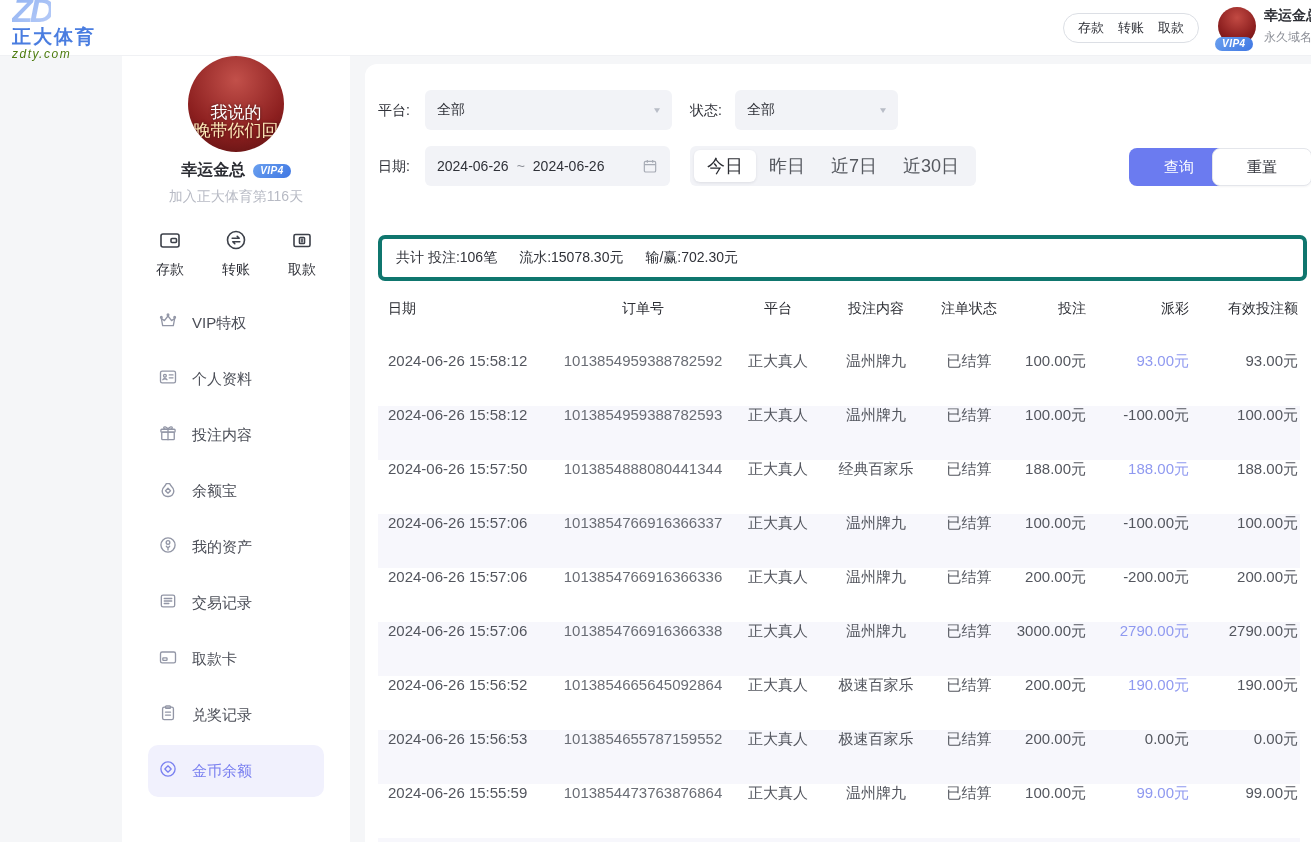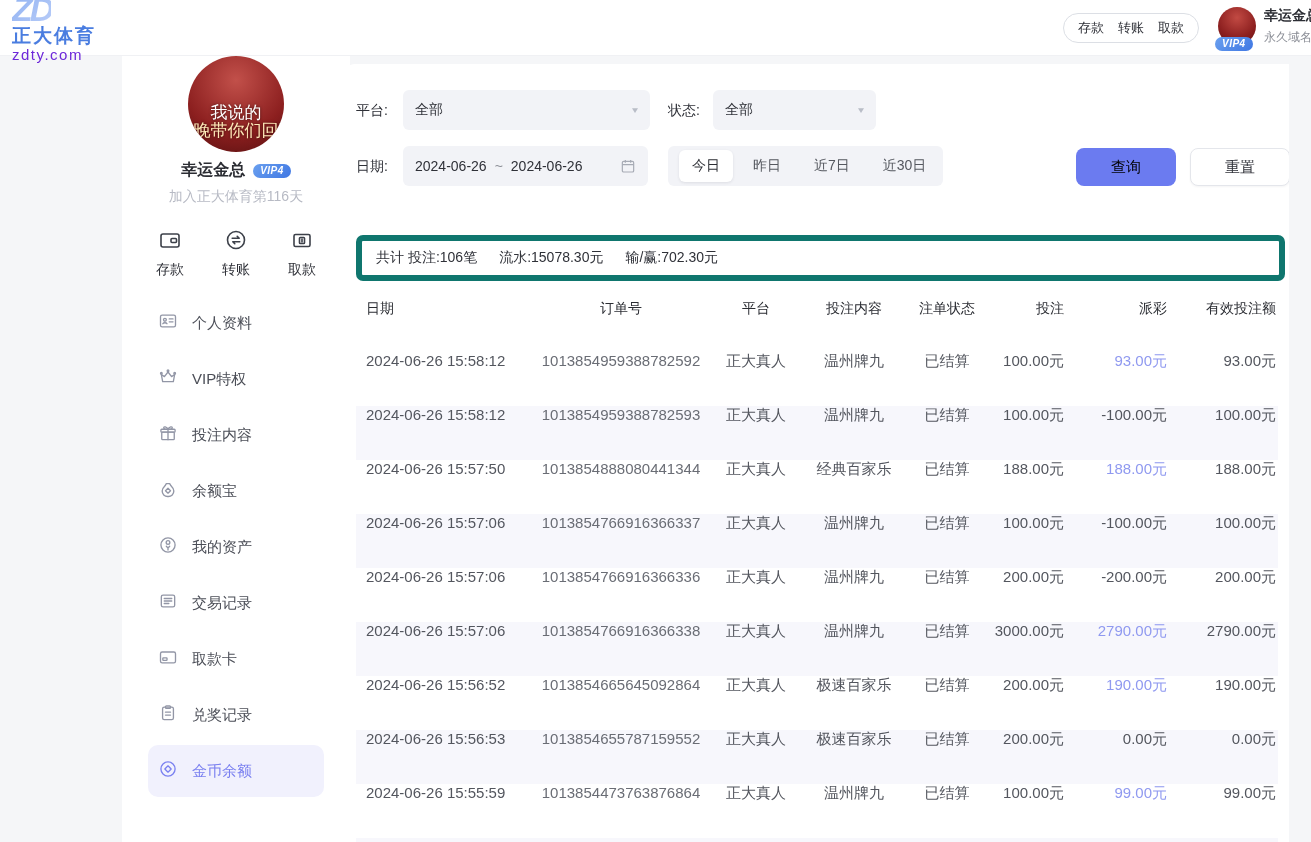"zdty.com" .logo-domain { color: #6d28d9 -> #4d7c0f; font-size: 15px -> 12px; font-style: none -> italic }
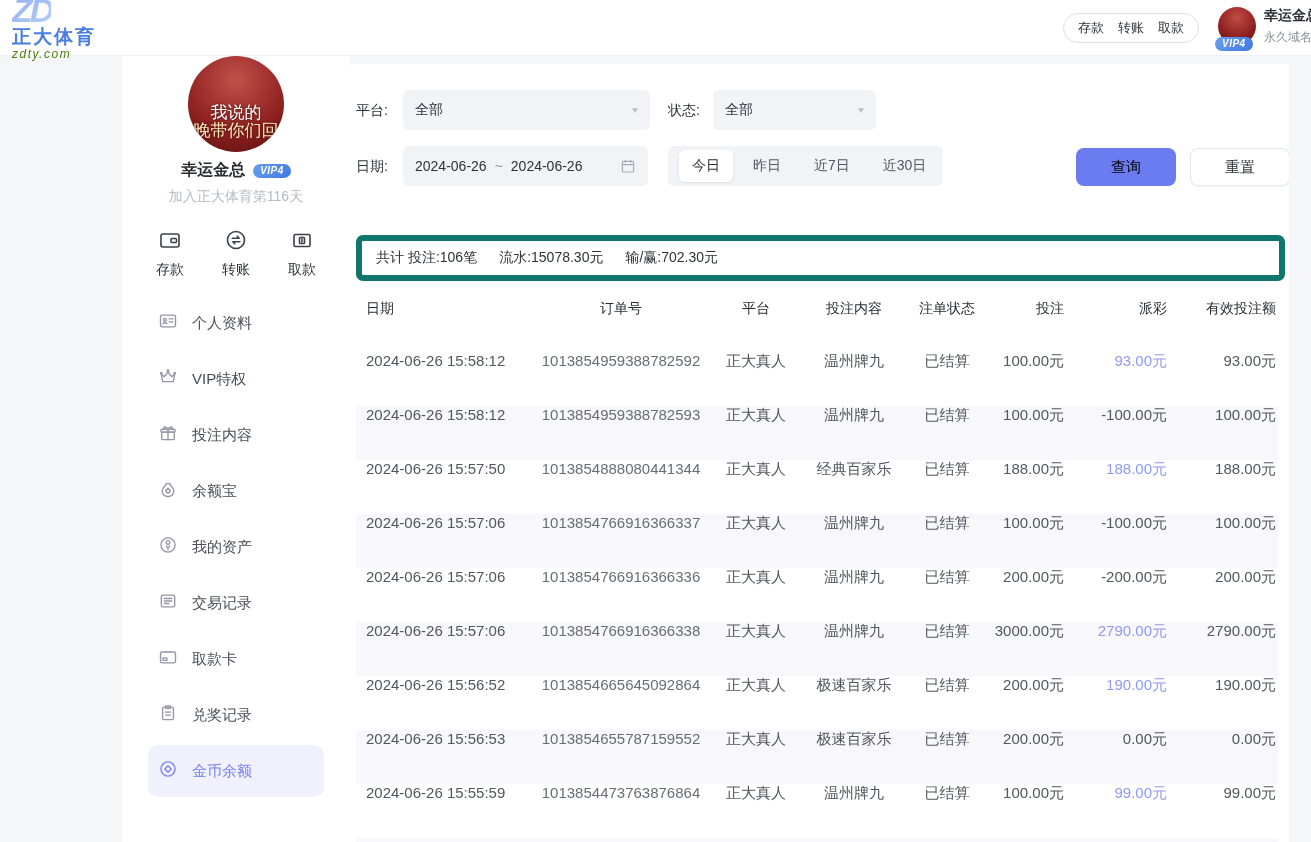"平台:" .main { left: 343px -> 365px }
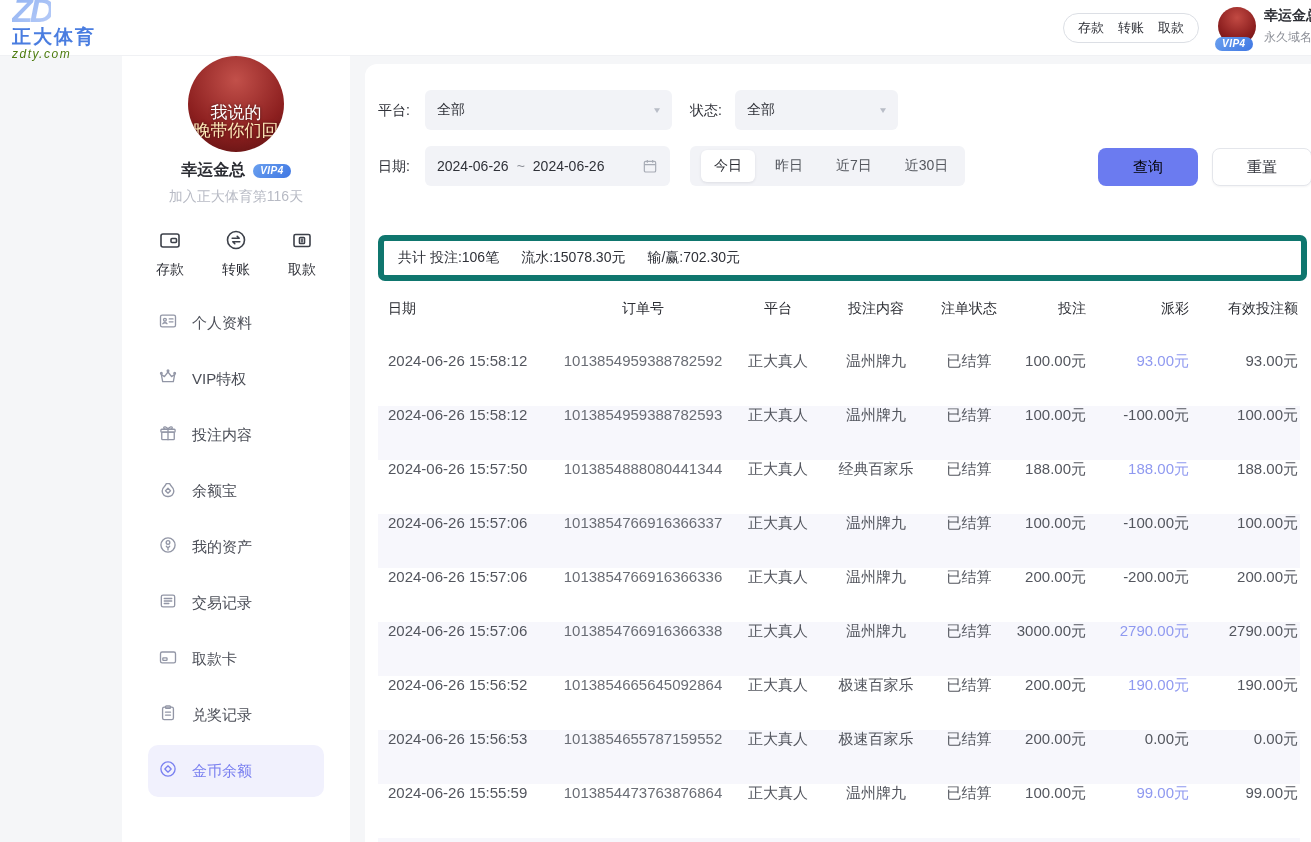"今日" .seg-item { font-size: 14px -> 18px; margin-left: 7px -> none }
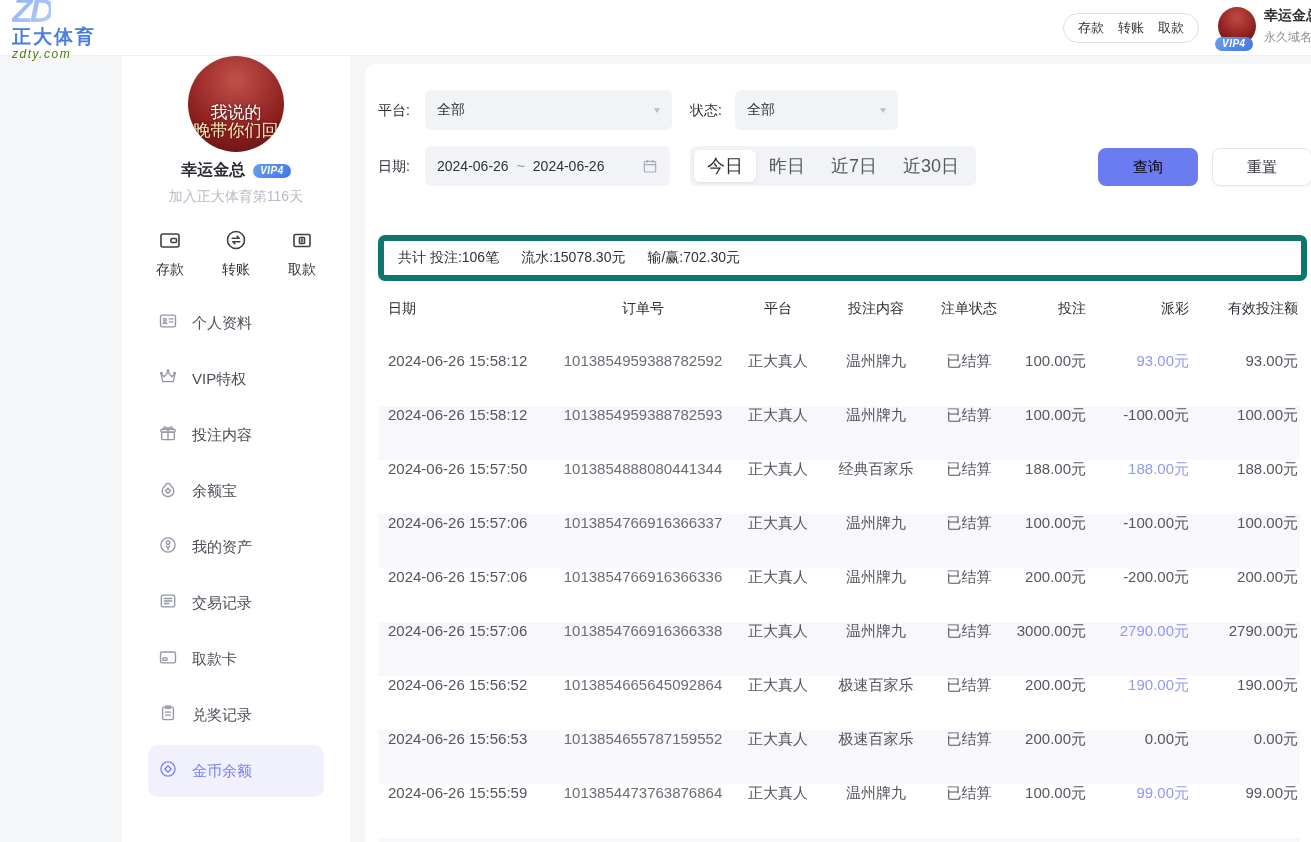"查询" .btn-primary { color: #000000 -> #ffffff; margin-left: none -> 31px }
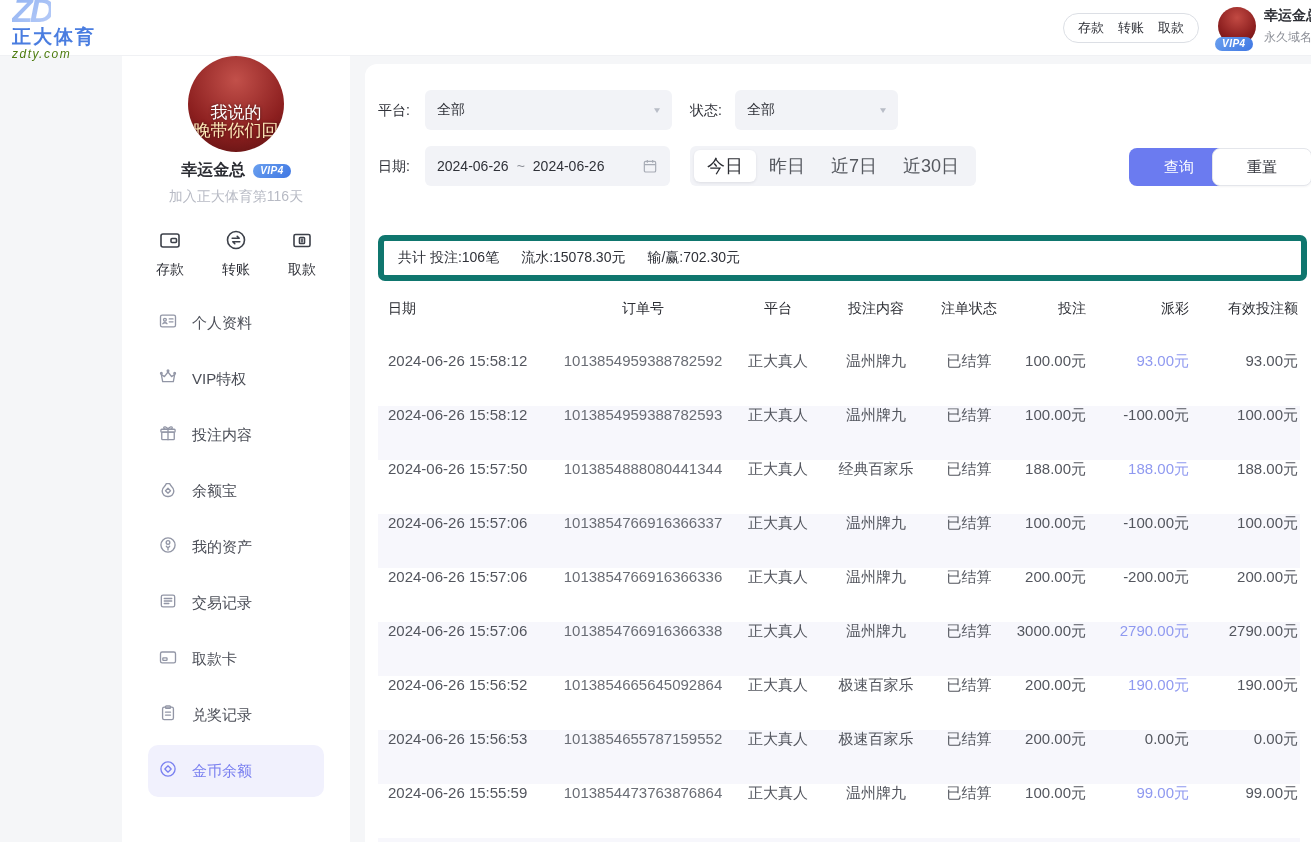"共计 投注:106笔" .summary { border: 6px solid #0f766e -> 4px solid #0f766e }
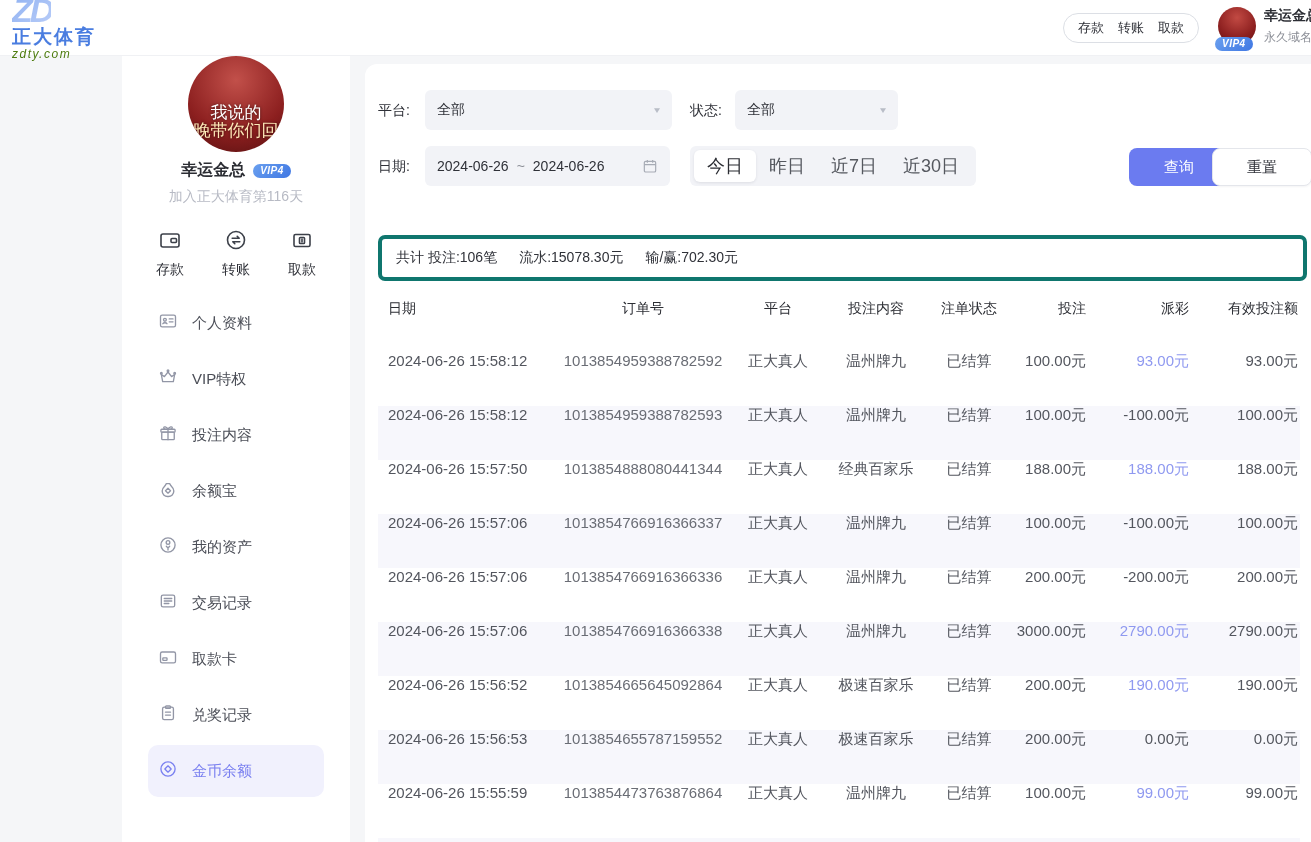"个人资料" div.menu-item { order: before "VIP特权" -> after "VIP特权" }
